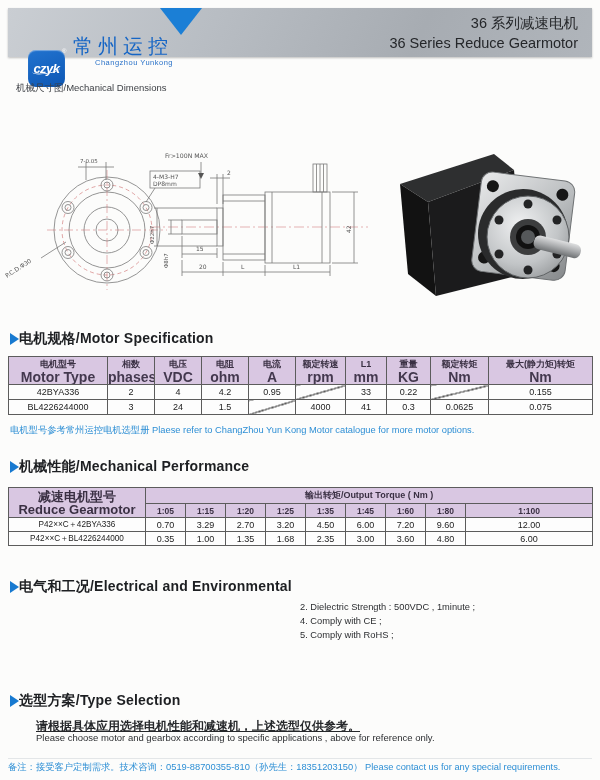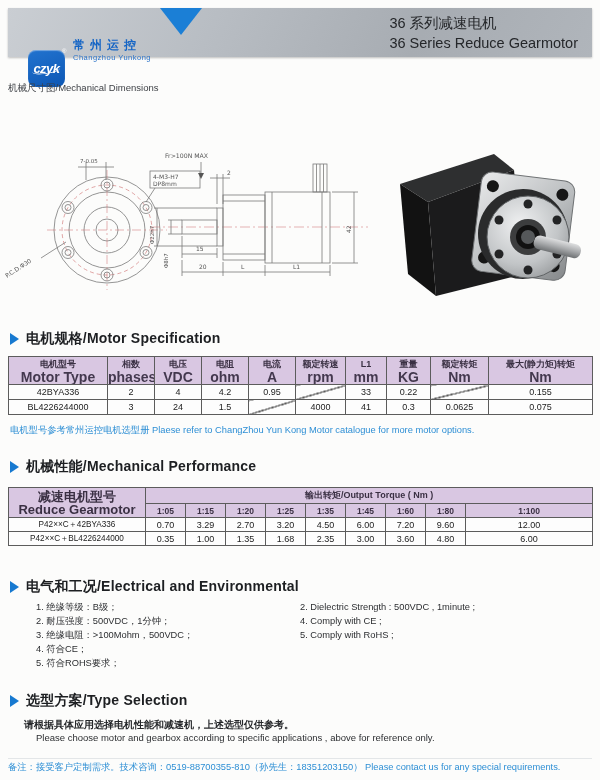"36 系列减速电机" .bar-titles { text-align: left -> right }
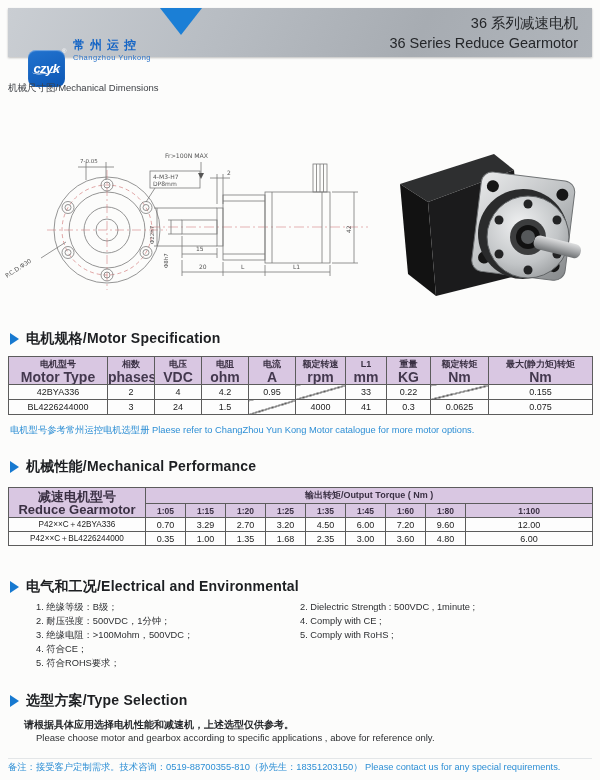"常州运控" .logo-cn { font-size: 12px -> 20px; font-weight: bold -> normal }
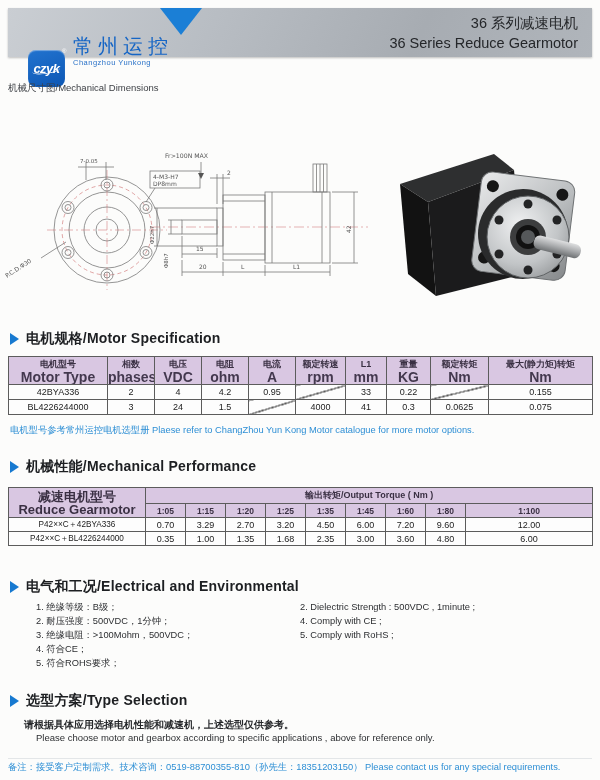"Changzhou Yunkong" .logo-en { text-align: none -> right }
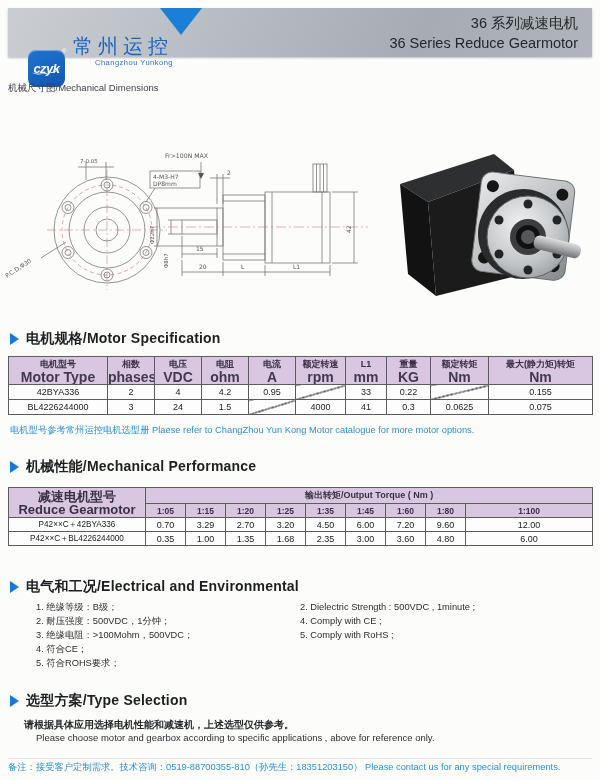"机械尺寸图/Mechanical Dimensions" .mech-label { left: 8px -> 16px }
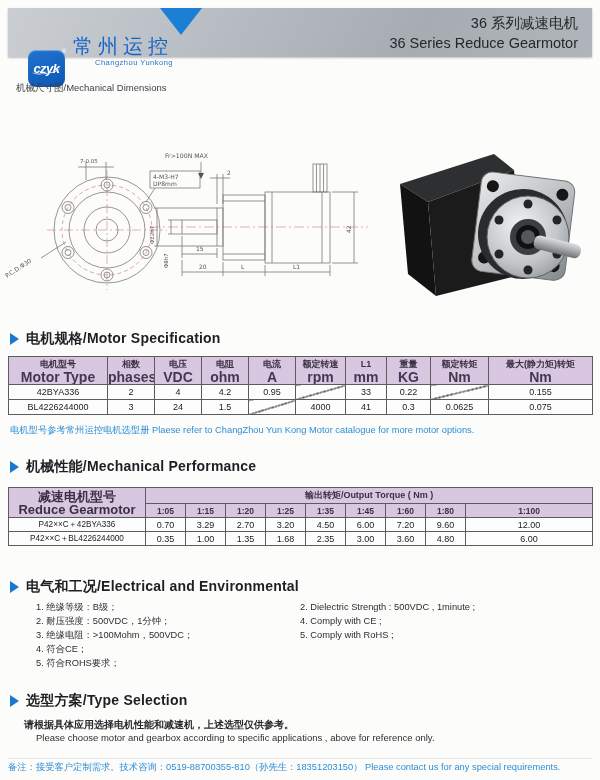"电机规格/Motor Specification" .sec-head { gap: 7px -> 0 }
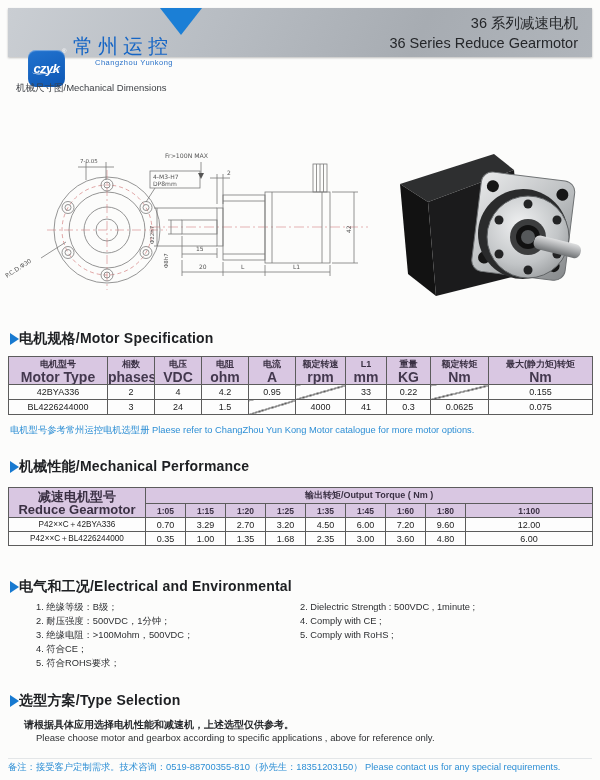"1. 绝缘等级：B级；" div.elec-list { html: <div> <div>1. 绝缘等级：B级；</div> <div>2. 耐压强度：500VDC，1分钟；</div> <div>3. 绝缘电阻：&gt;100Mohm，500VDC；</div> <div>4. 符合CE；</div> <div>5. 符合ROHS要求；</div> </div> -> none }
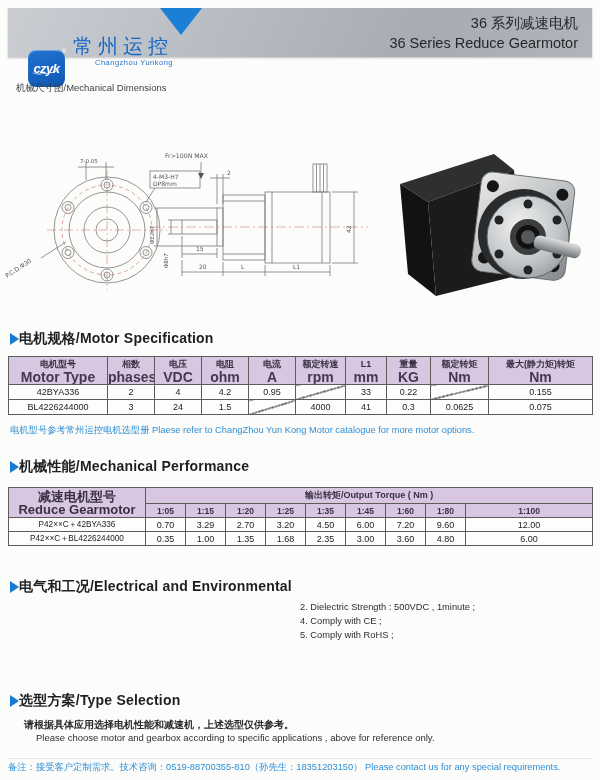"请根据具体应用选择电机性能和减速机，上述选型仅供参考。" .type-cn { font-size: 10px -> 12px; left: 24px -> 36px; text-decoration: none -> underline }
